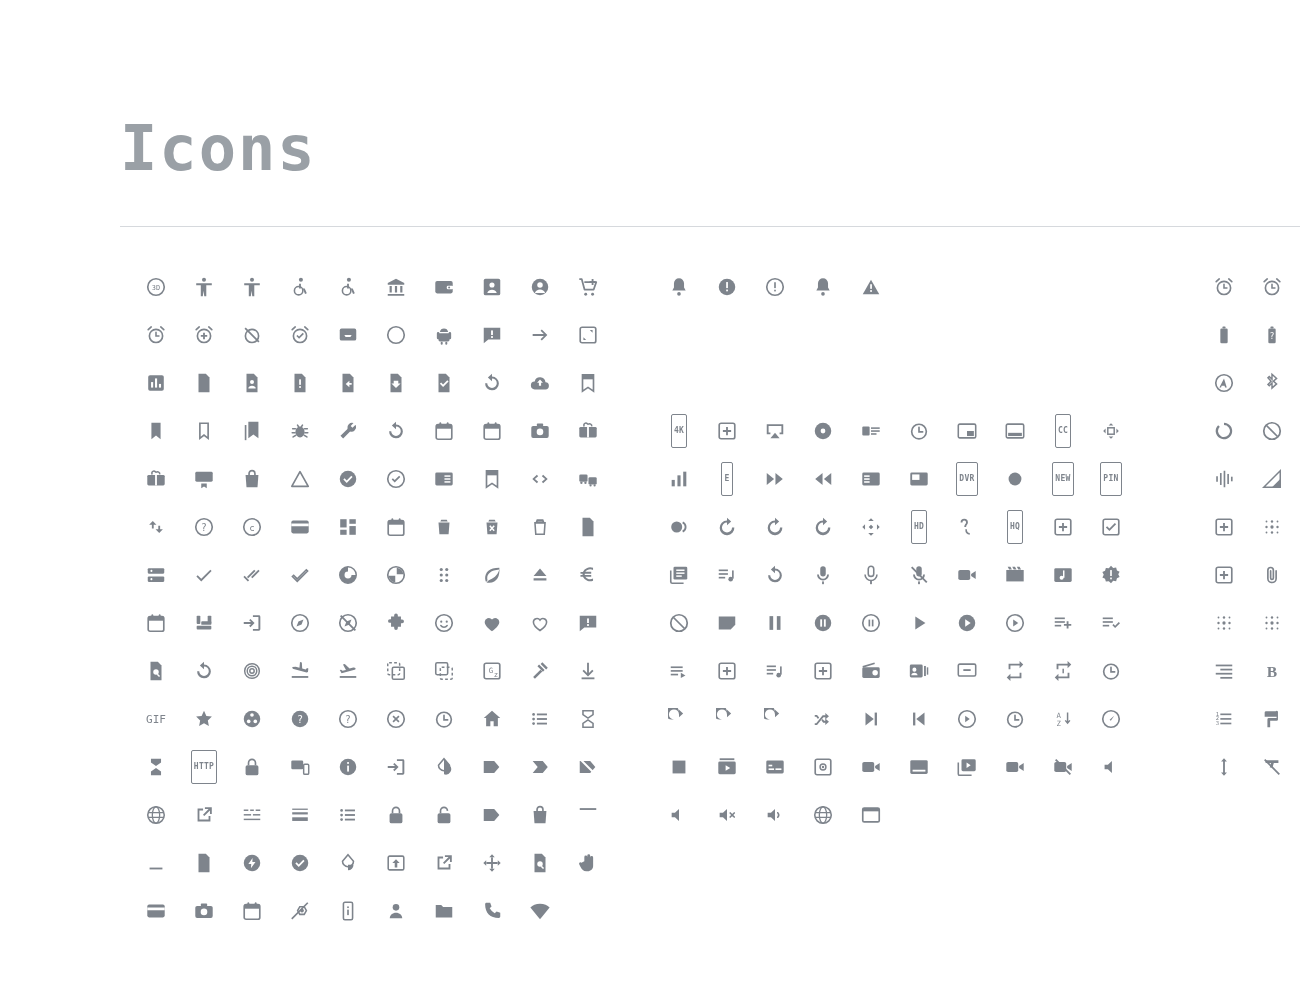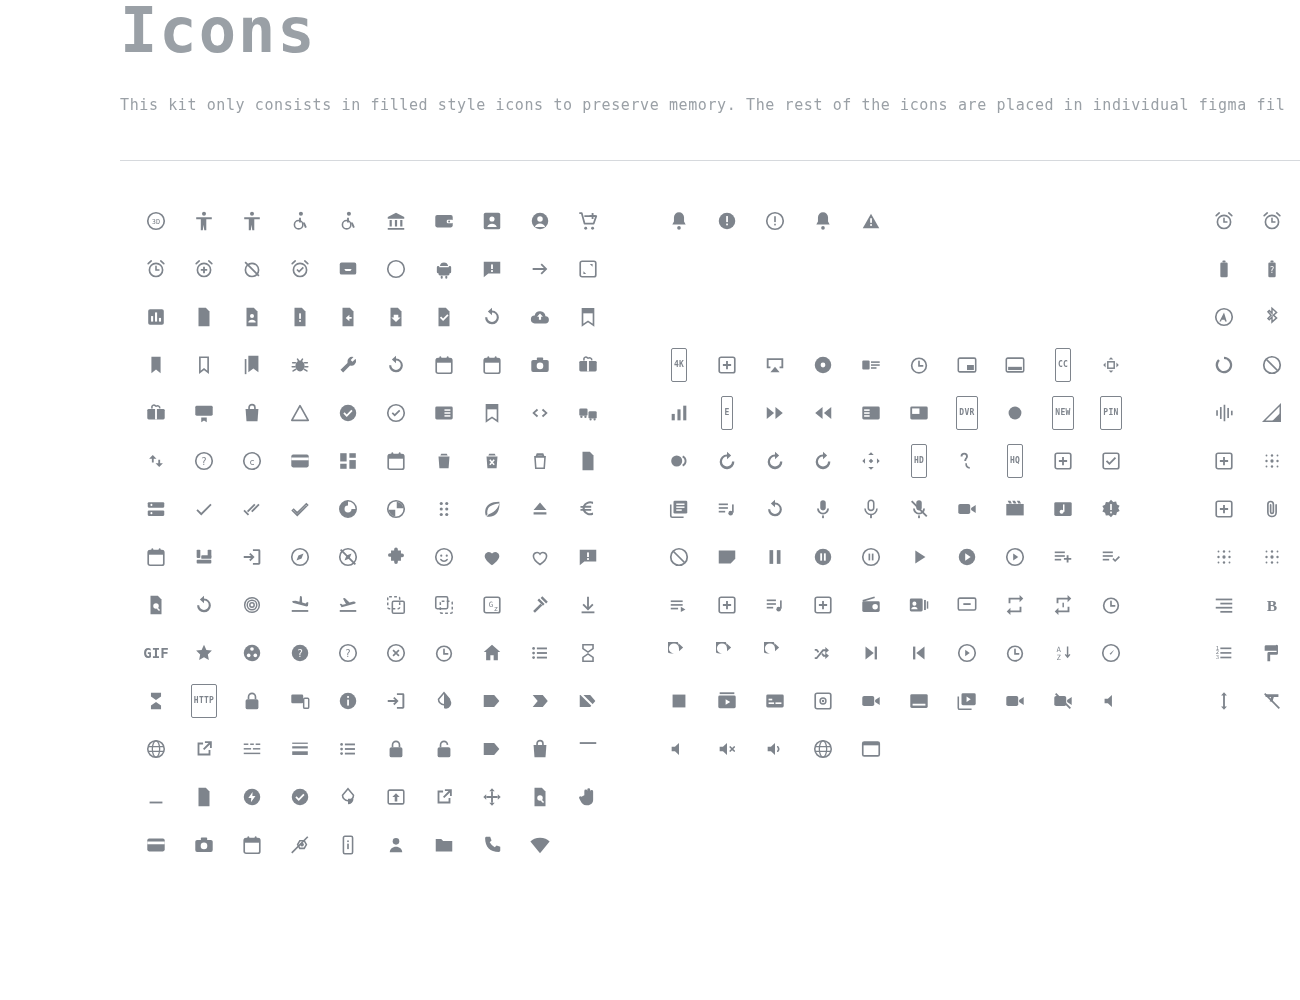"Icons" .title { padding-top: none -> 118px }
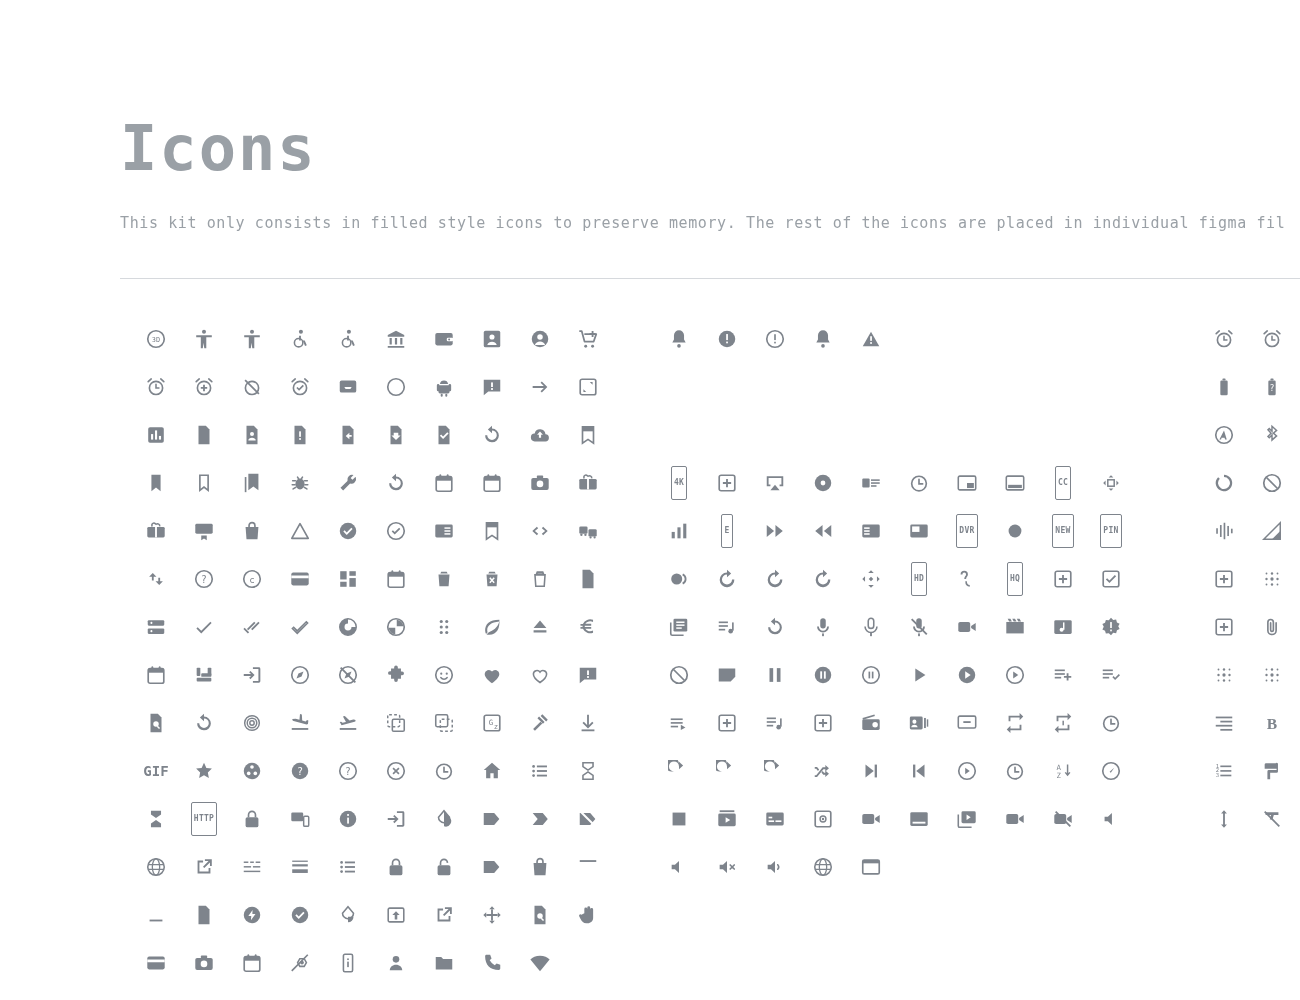"This kit only consists in" p.subtitle { html: <p>This kit only consists in filled style icons to preserve memory. The rest of the icons are placed in individual figma fil</p> -> none }
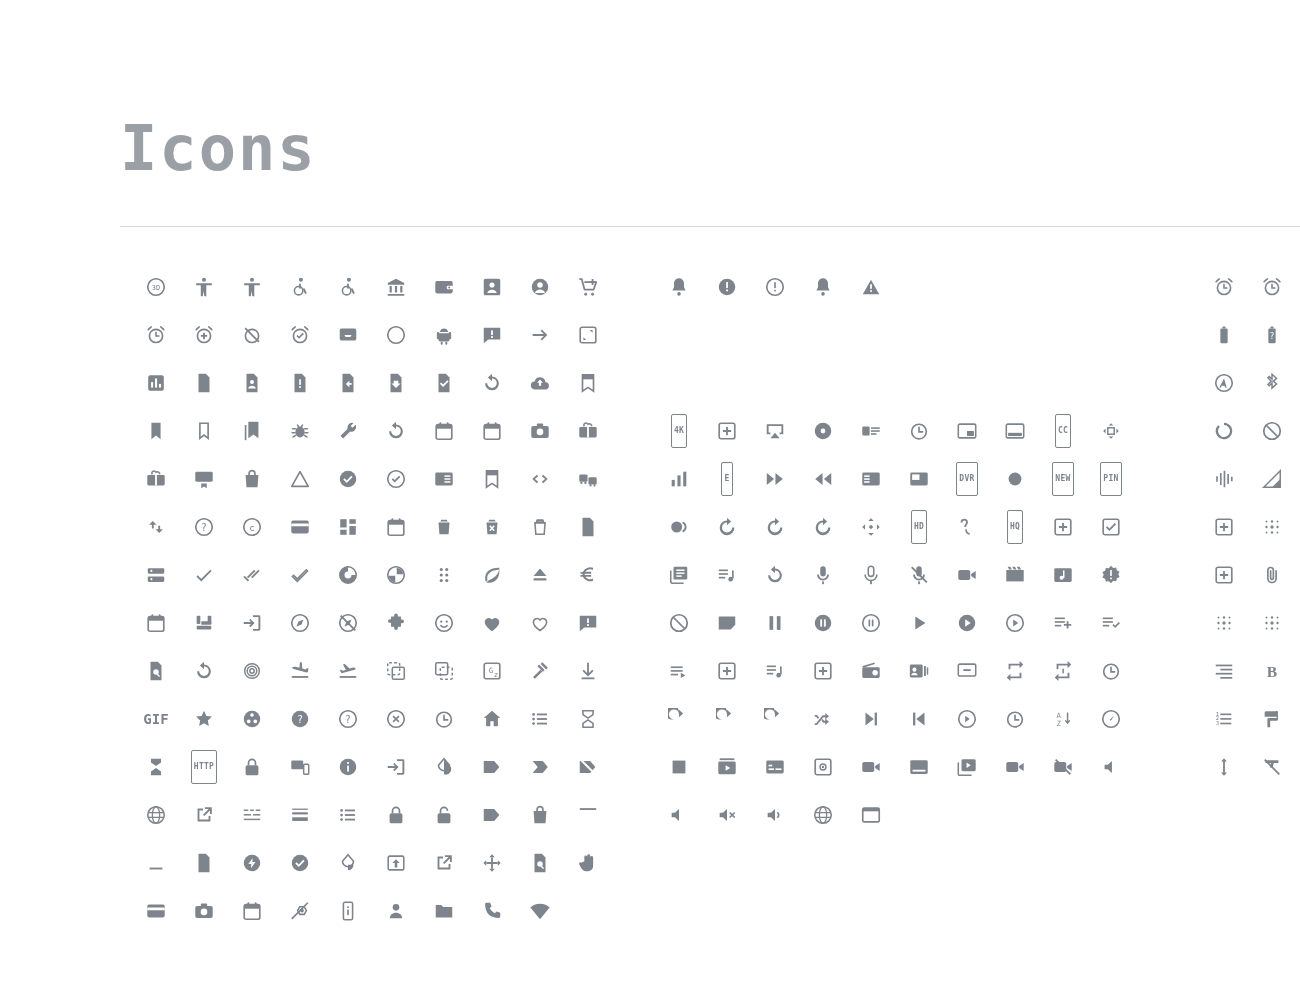"GIF" .ico-plain { font-size: 14px -> 11px; font-weight: 700 -> 400 }
